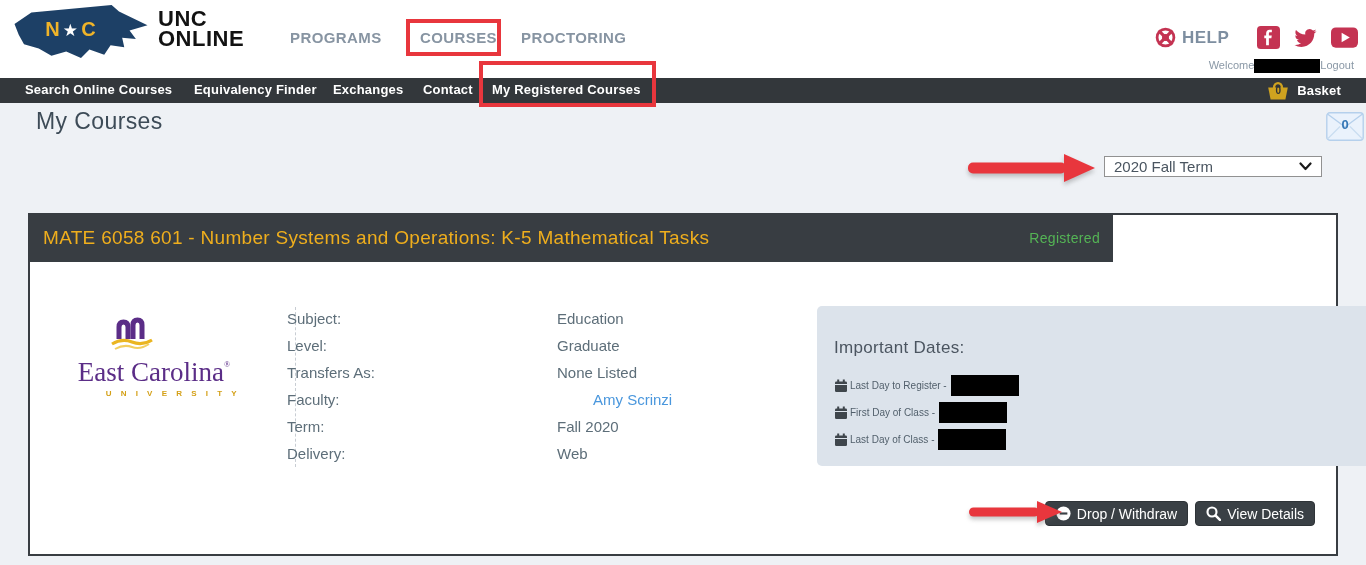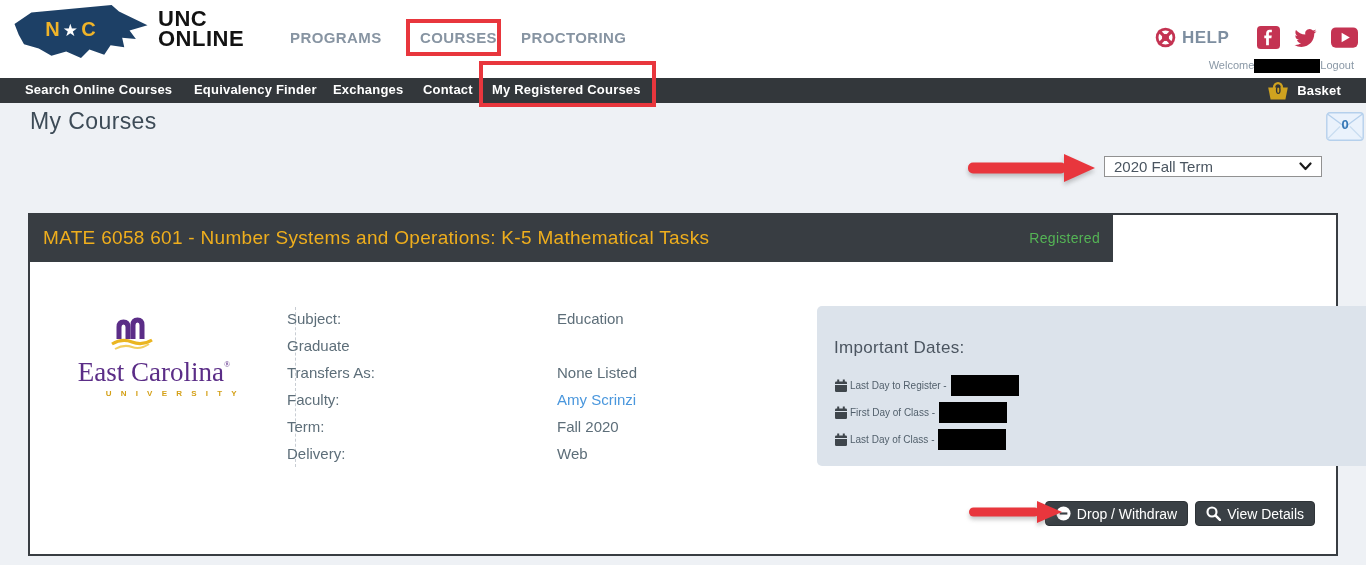"My Courses" .page-title { left: 30px -> 36px }
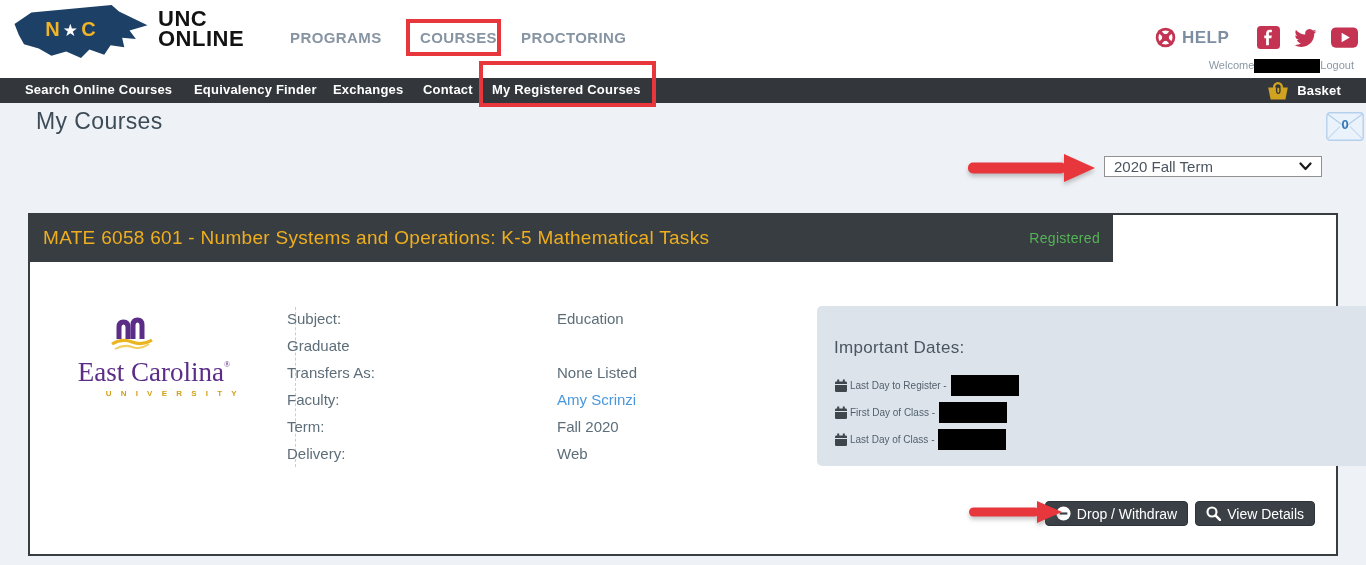"Level:" span.detail-label { html: none -> <span>Level:</span> }
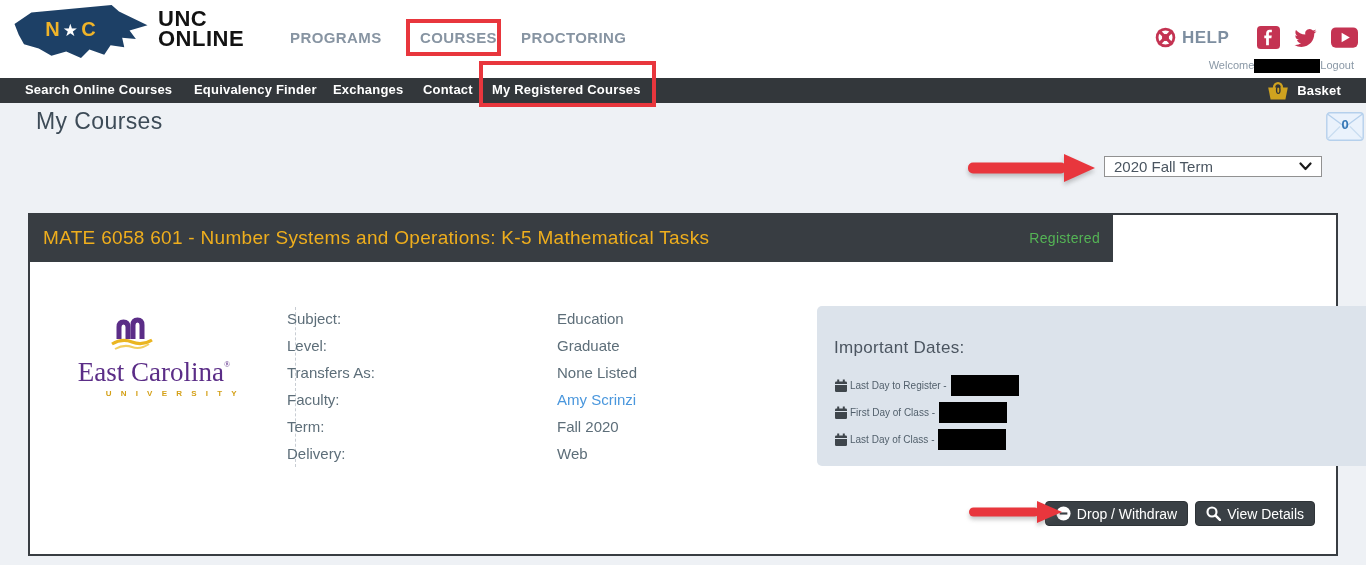"Amy Scrinzi" .detail-value.link { margin-left: none -> 36px }
